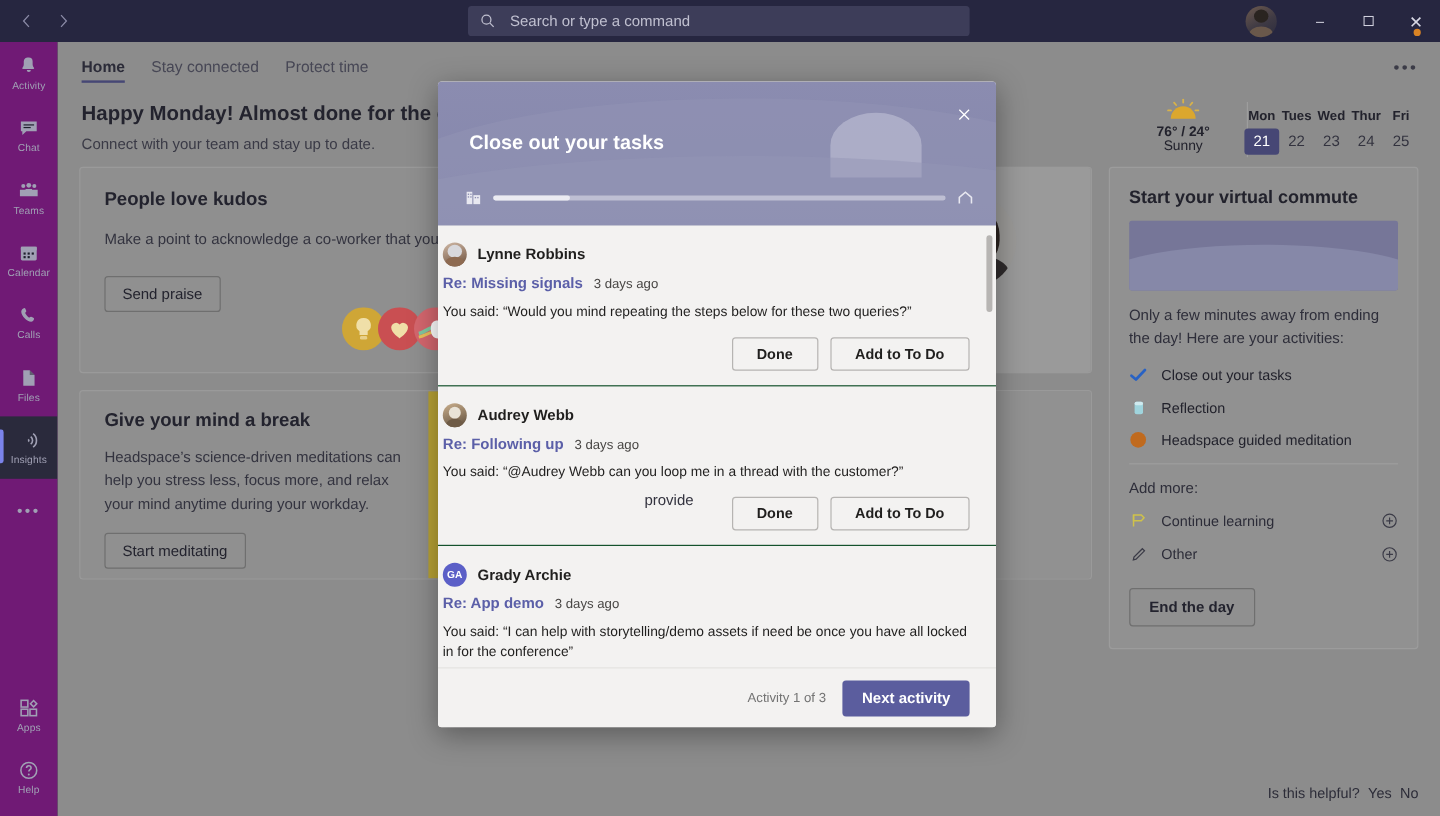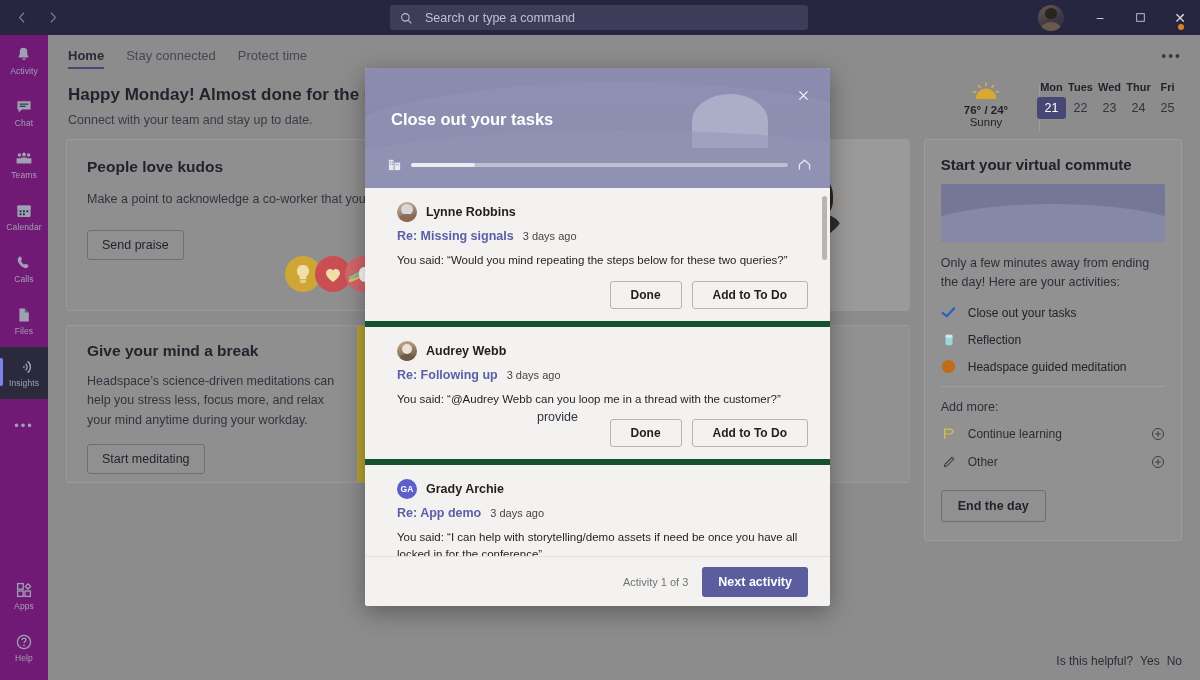"Mon" .daystrip { top: 46px -> 56px }
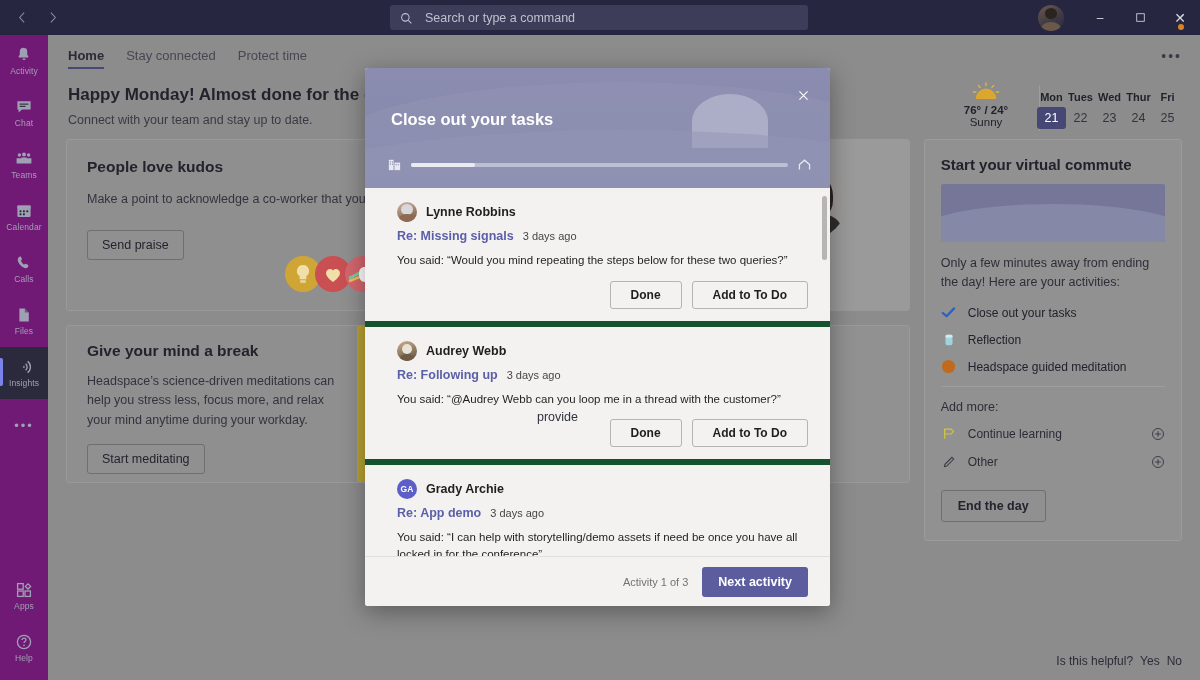"Lynne Robbins" .task { border-bottom: 6px solid #14532d -> 1px solid #14532d; padding: 14px 22px 12px 32px -> 14px 22px 12px 4px }
